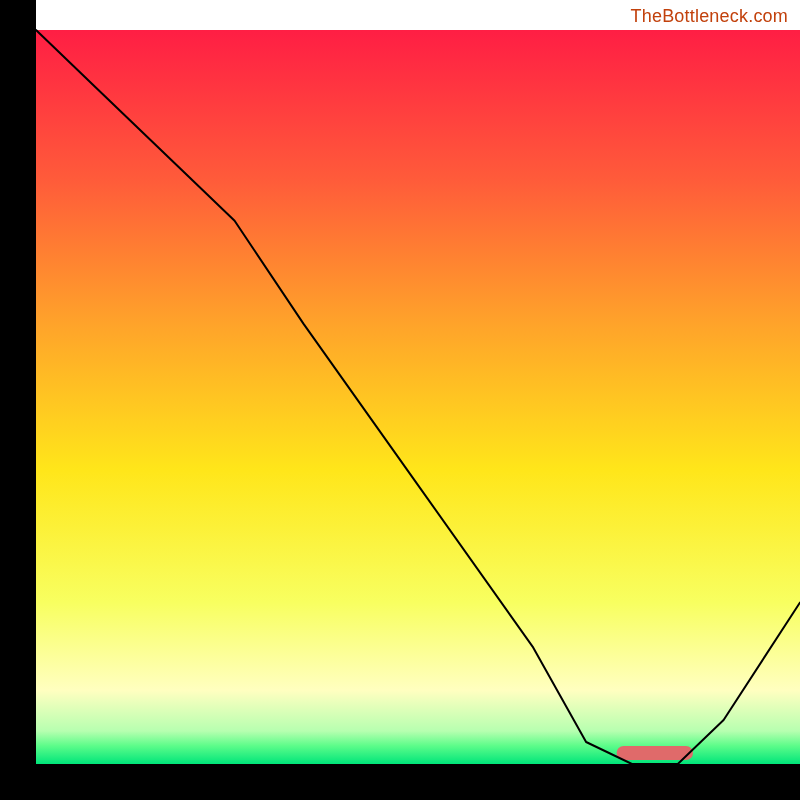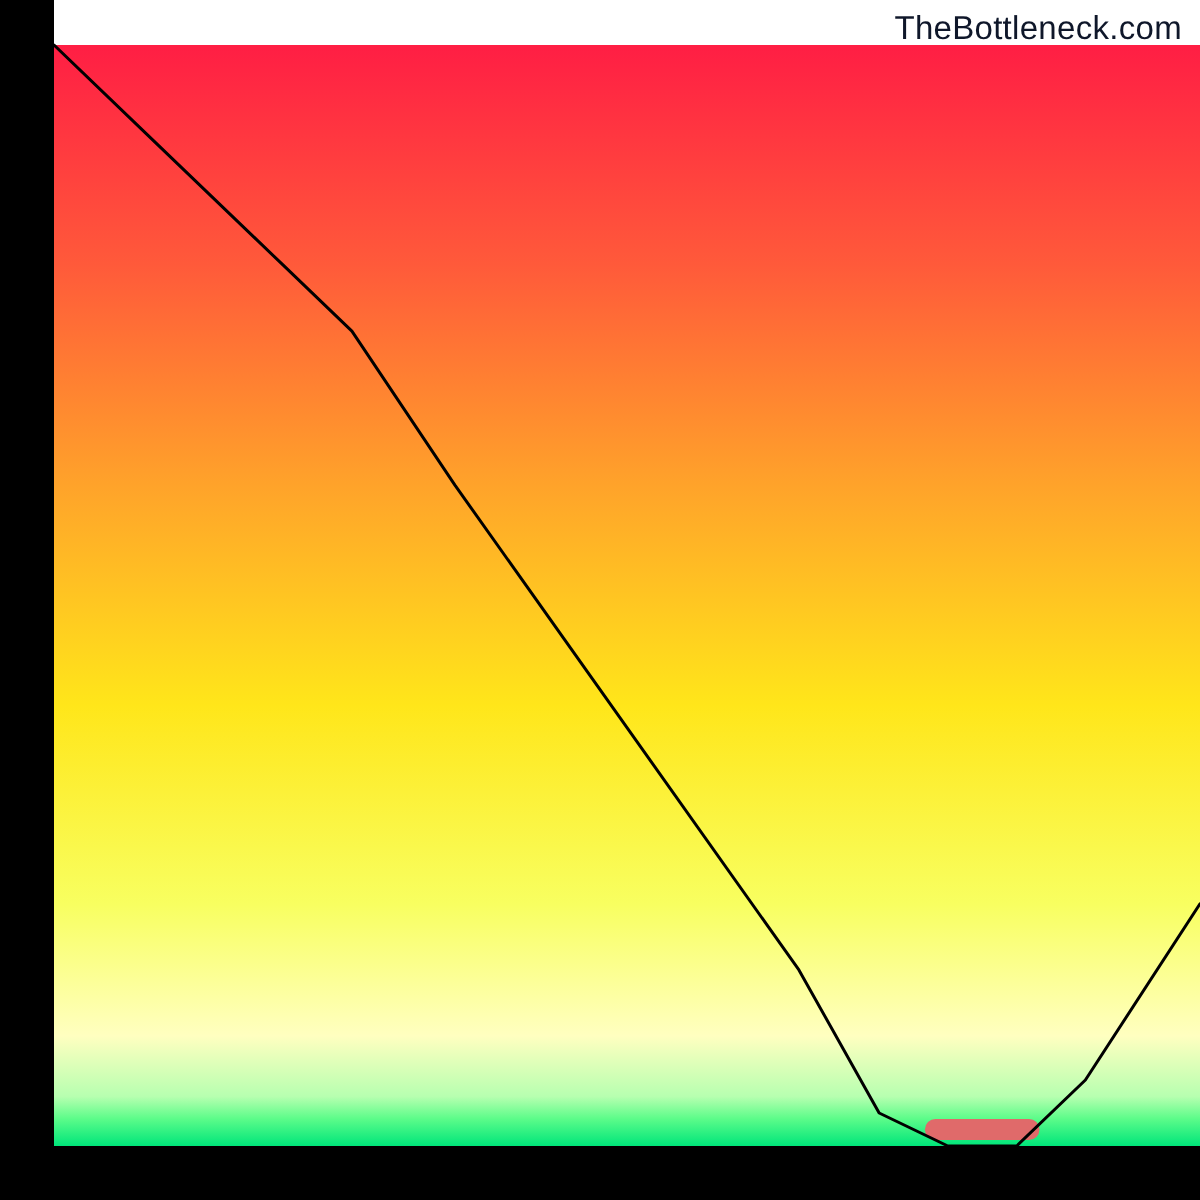"TheBottleneck.com" .watermark { color: #0f172a -> #c2410c; font-size: 22px -> 18px }
